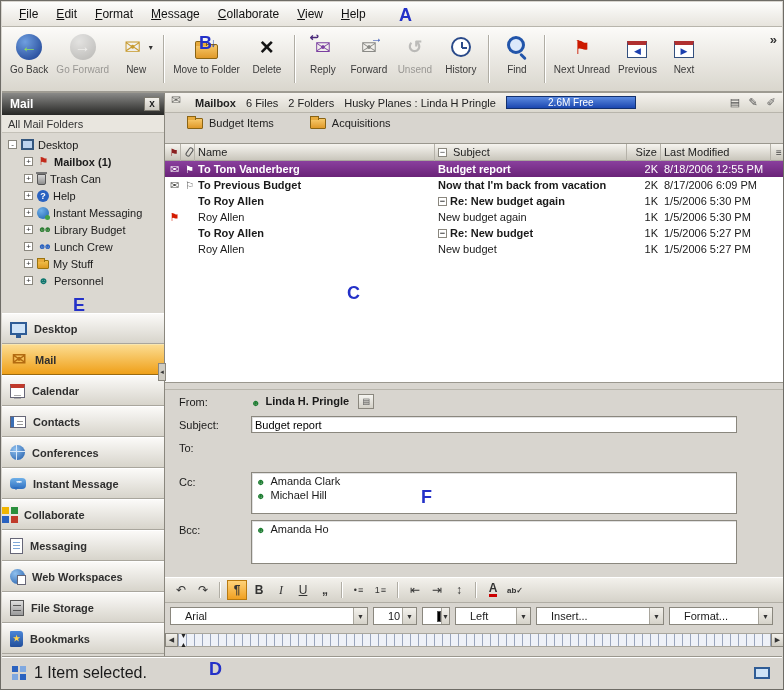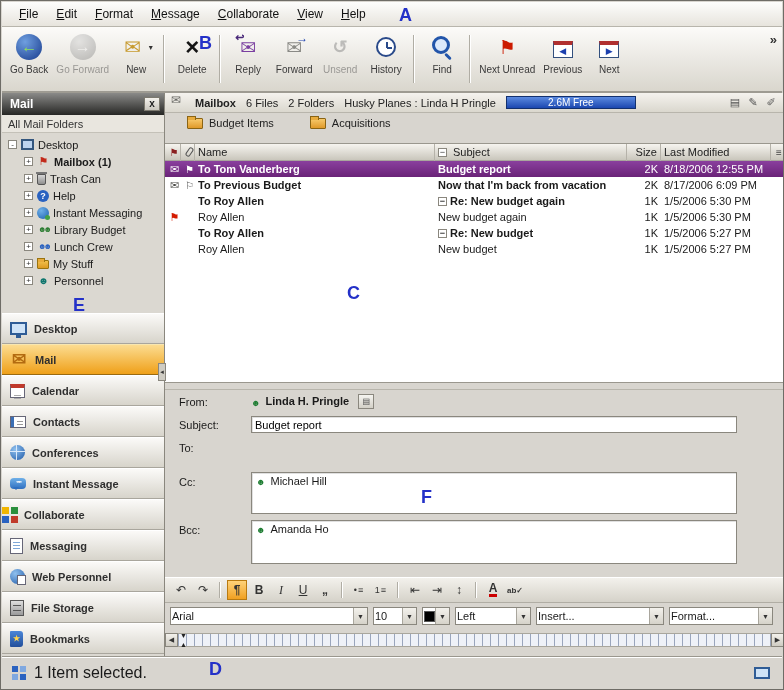"Move to Folder" div.tbtn { html: none -> <div> <span> <span></span> </span> <span>Move to Folder</span> </div> }
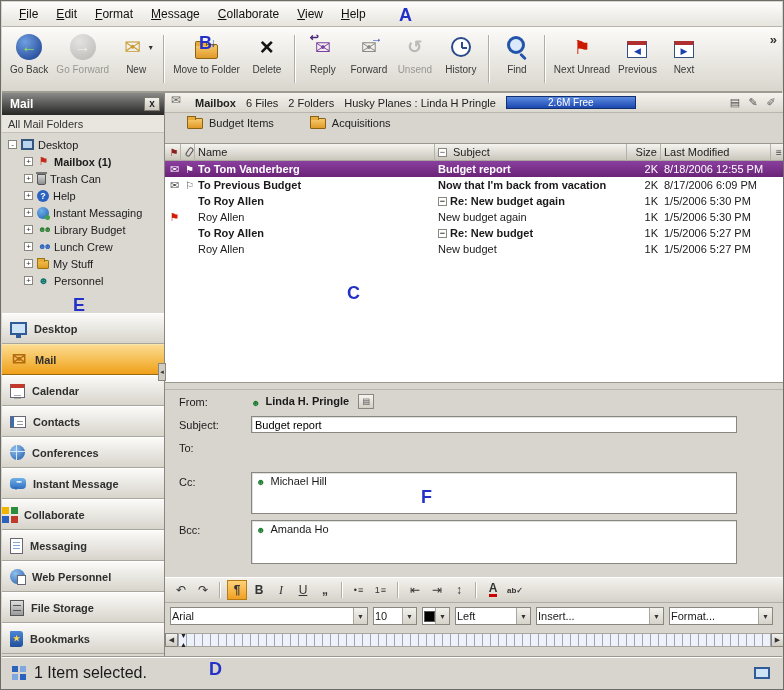"Amanda Clark" div.addr-line { html: none -> <div> <span></span> <span>Amanda Clark</span> </div> }
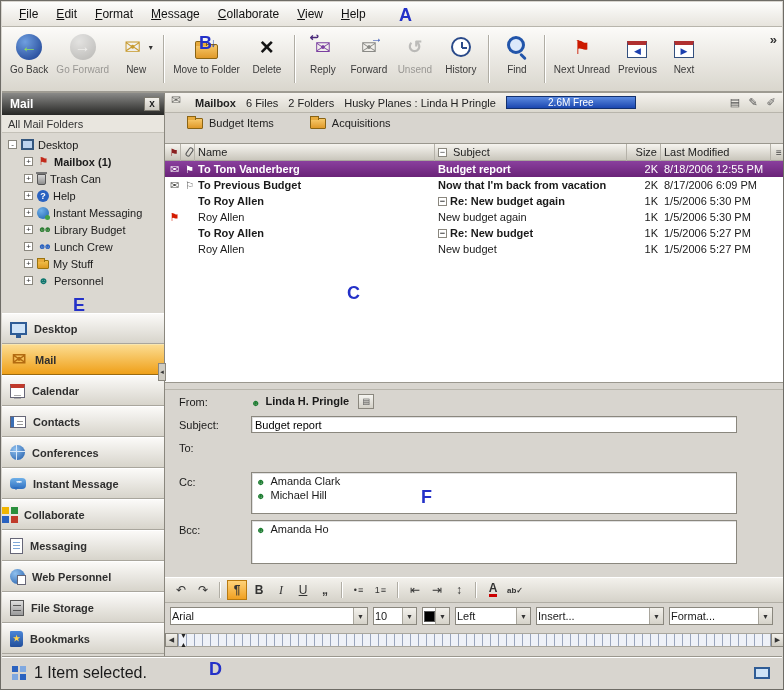"Web Personnel" span.scut-label { text: Personnel -> Workspaces }
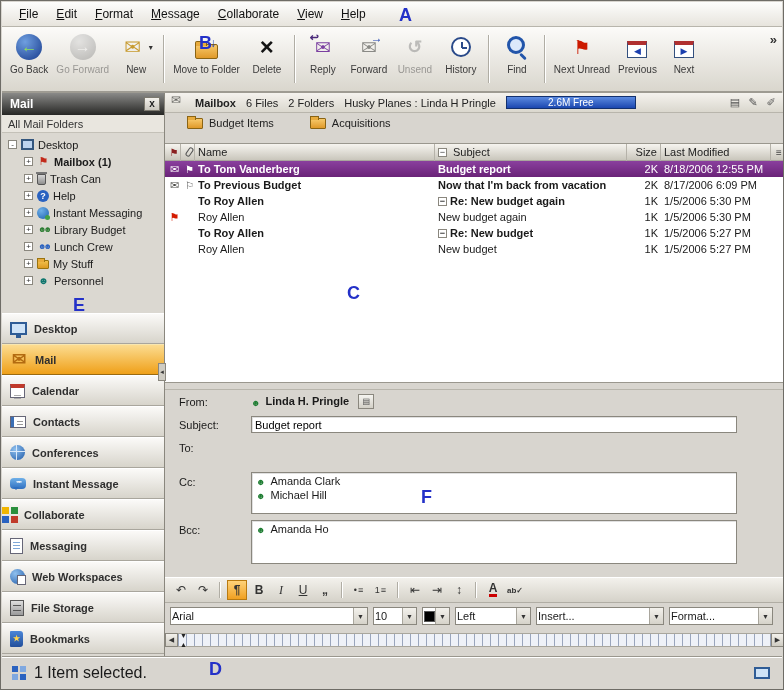"Arial" .fsel { padding-left: 1px -> 14px }
